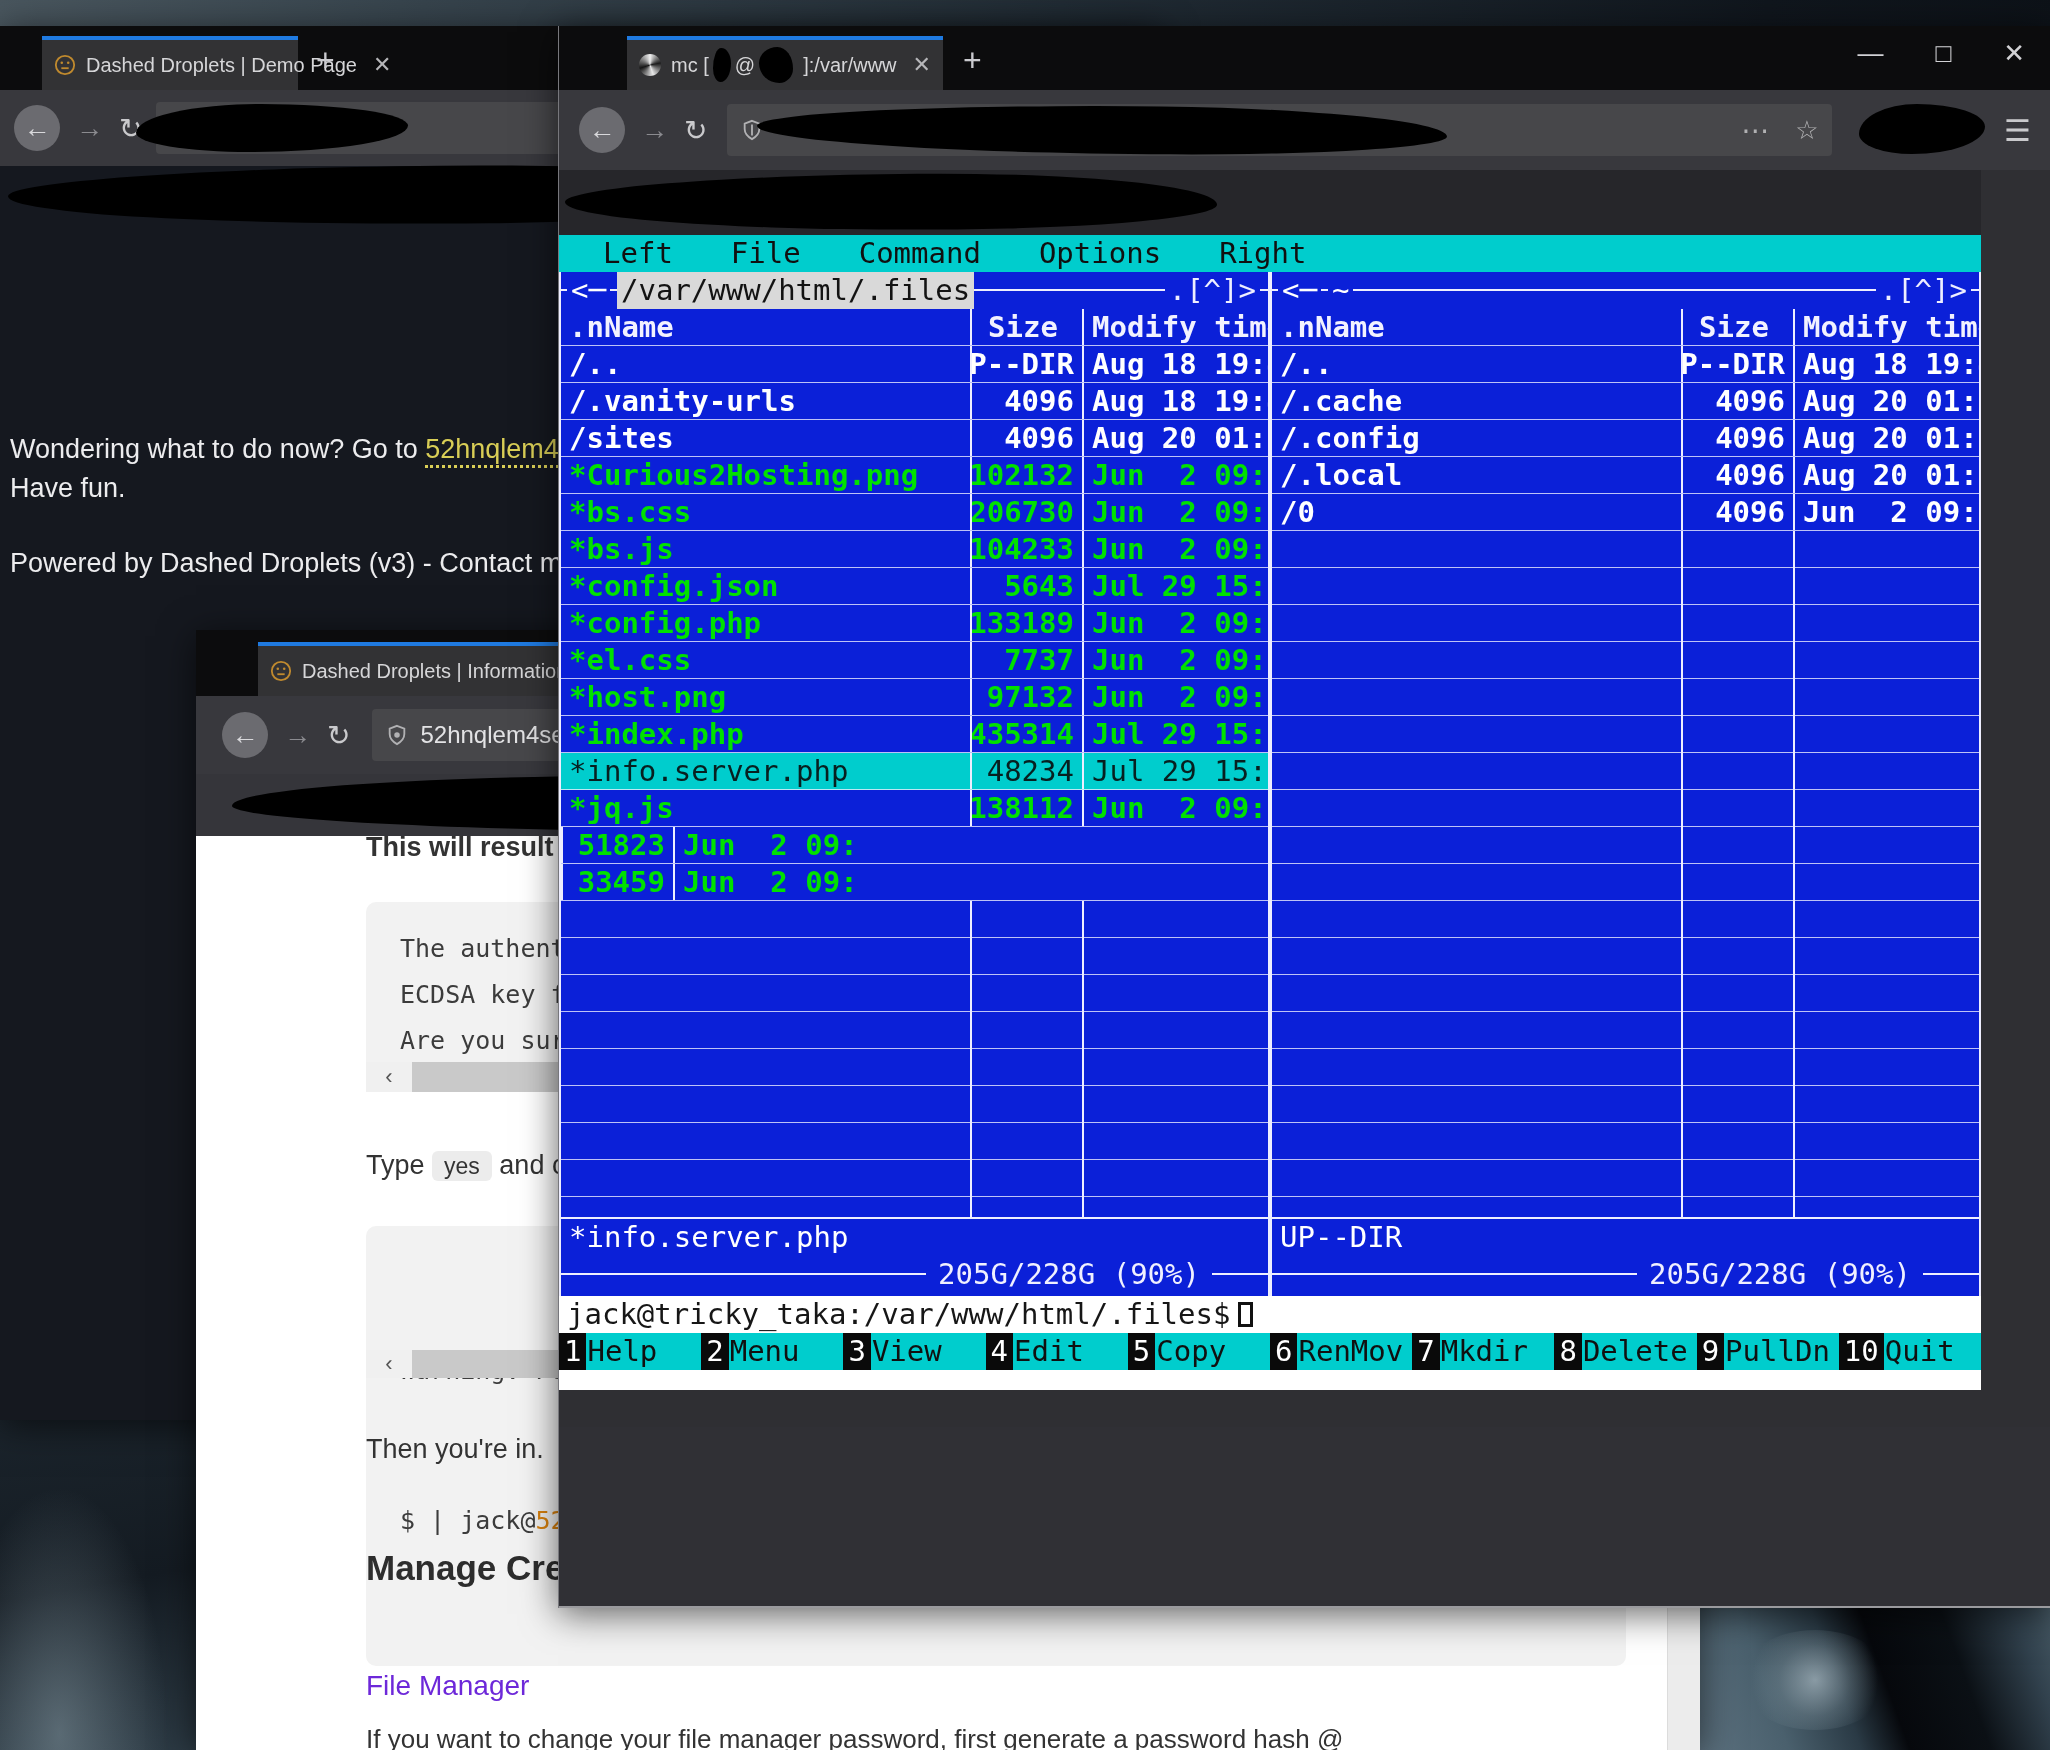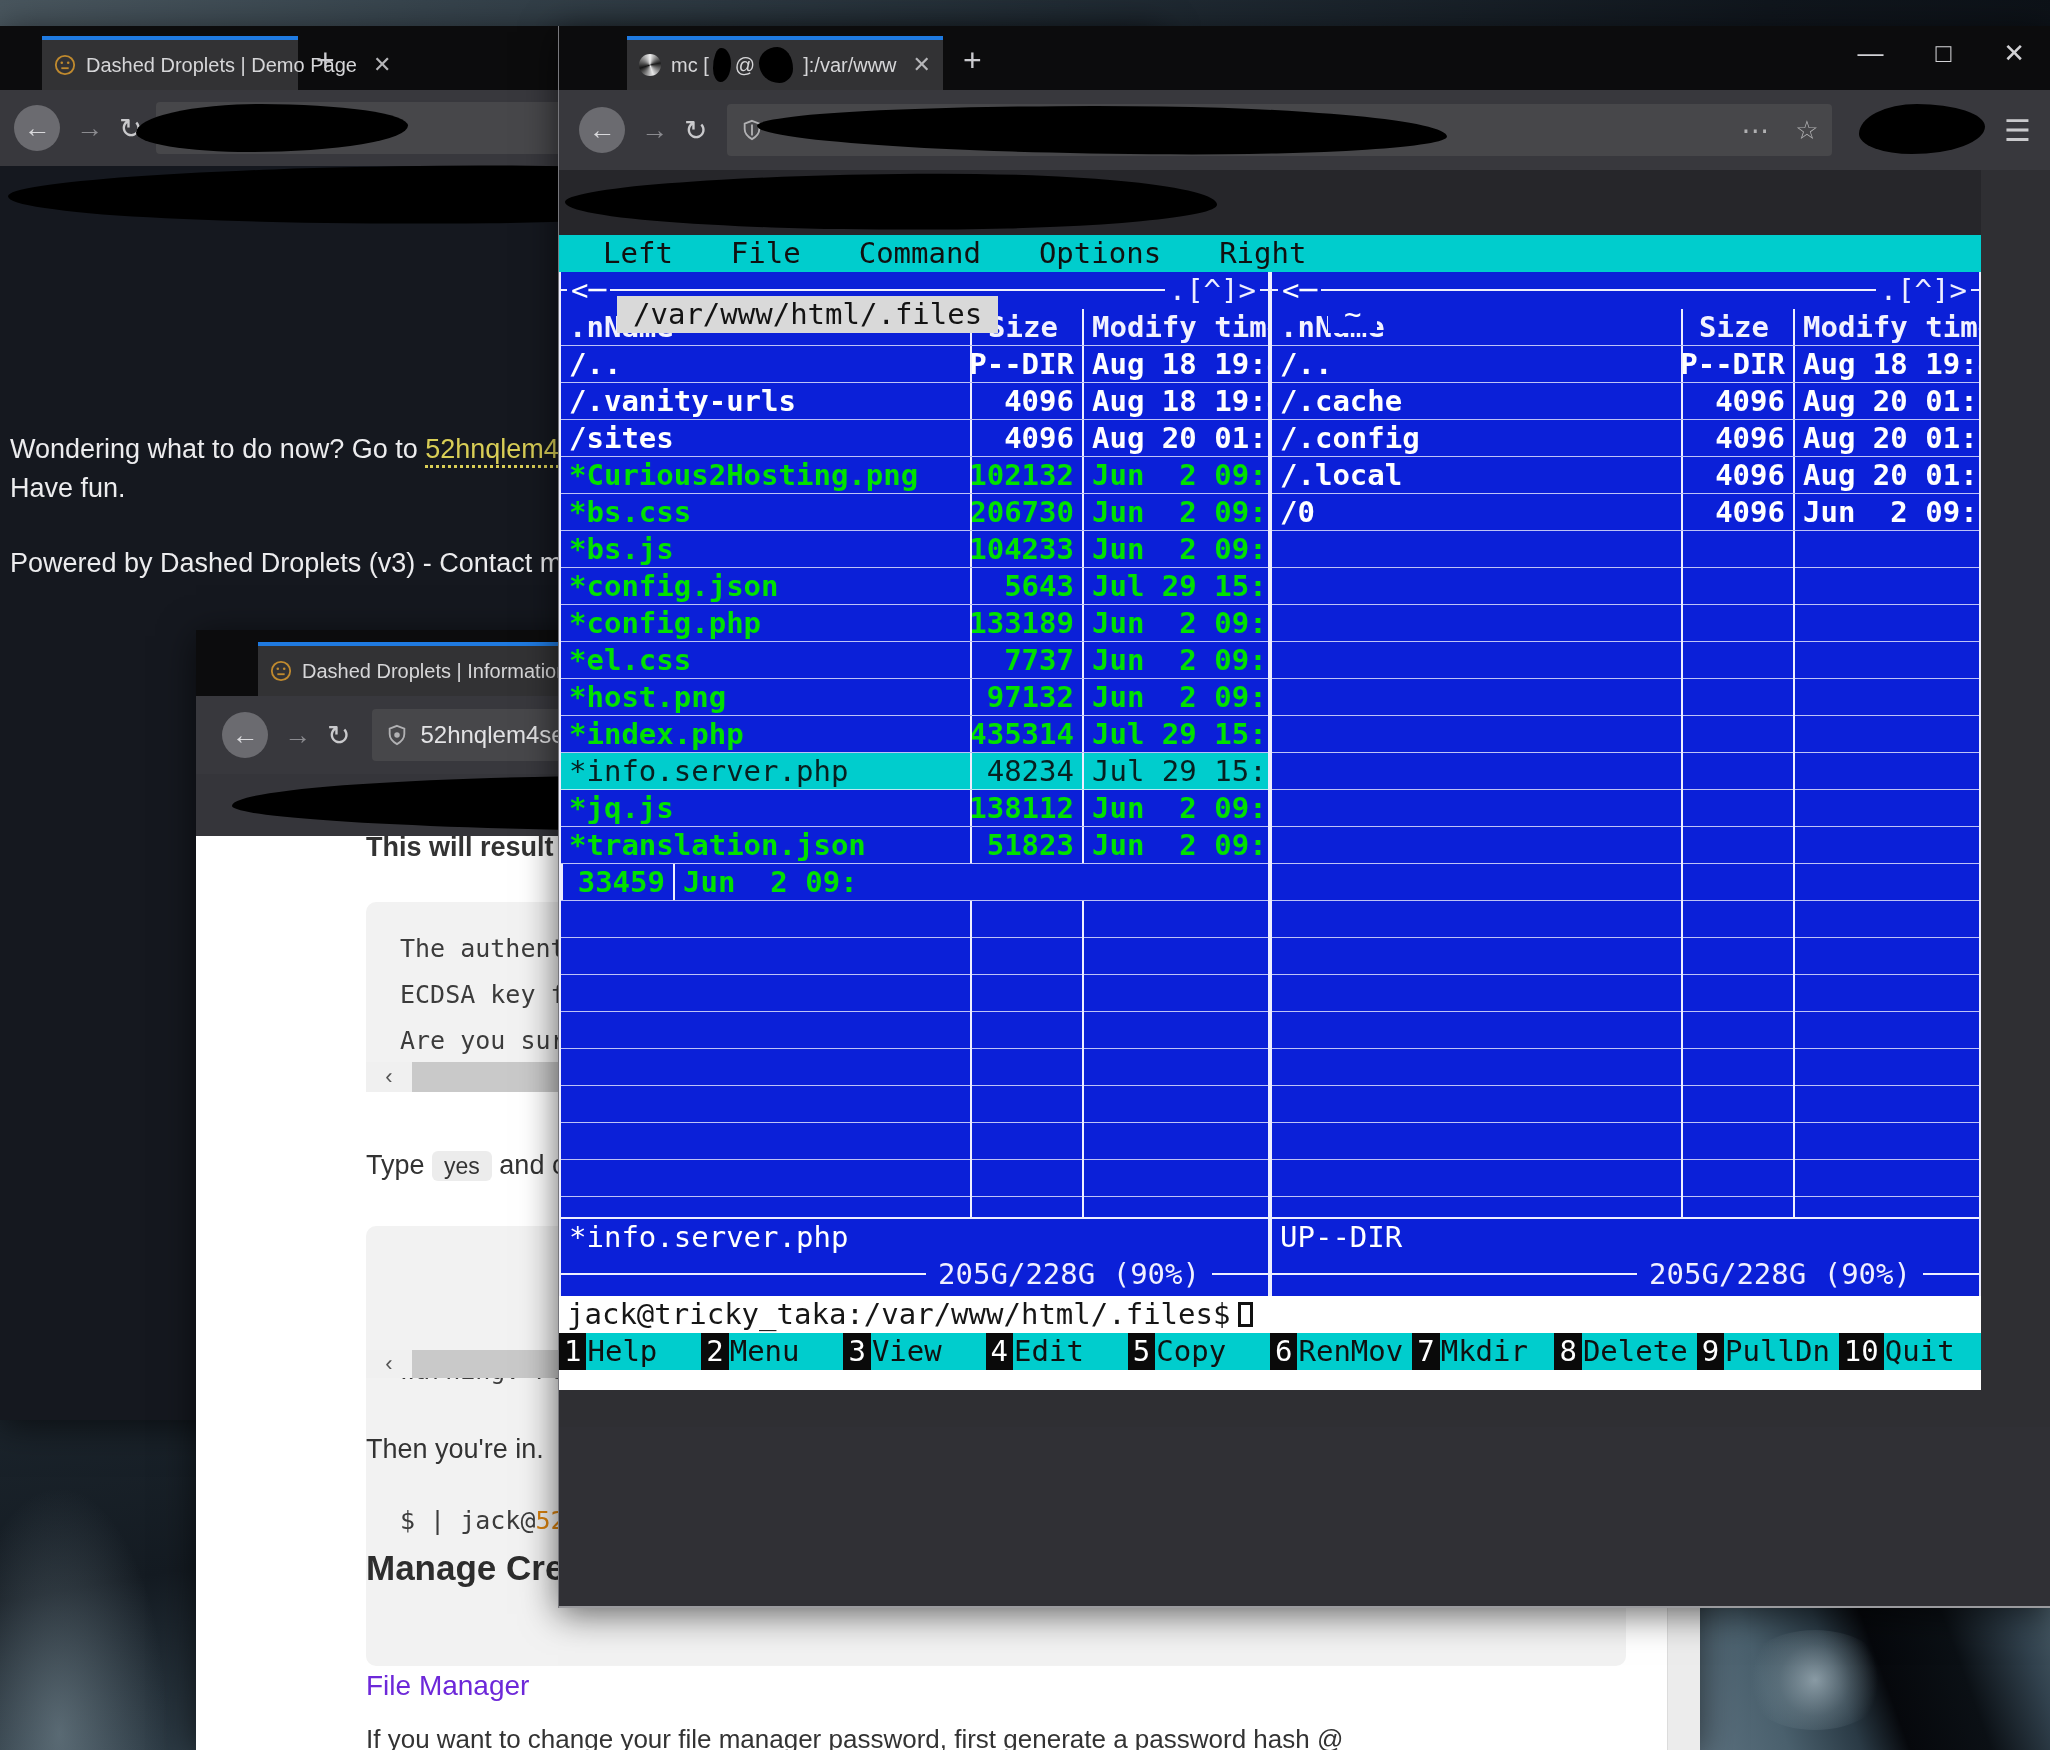"/var/www/html/.files" .ptitle .chip { margin-top: 24px -> none; padding: 0 16px -> 0 4px }
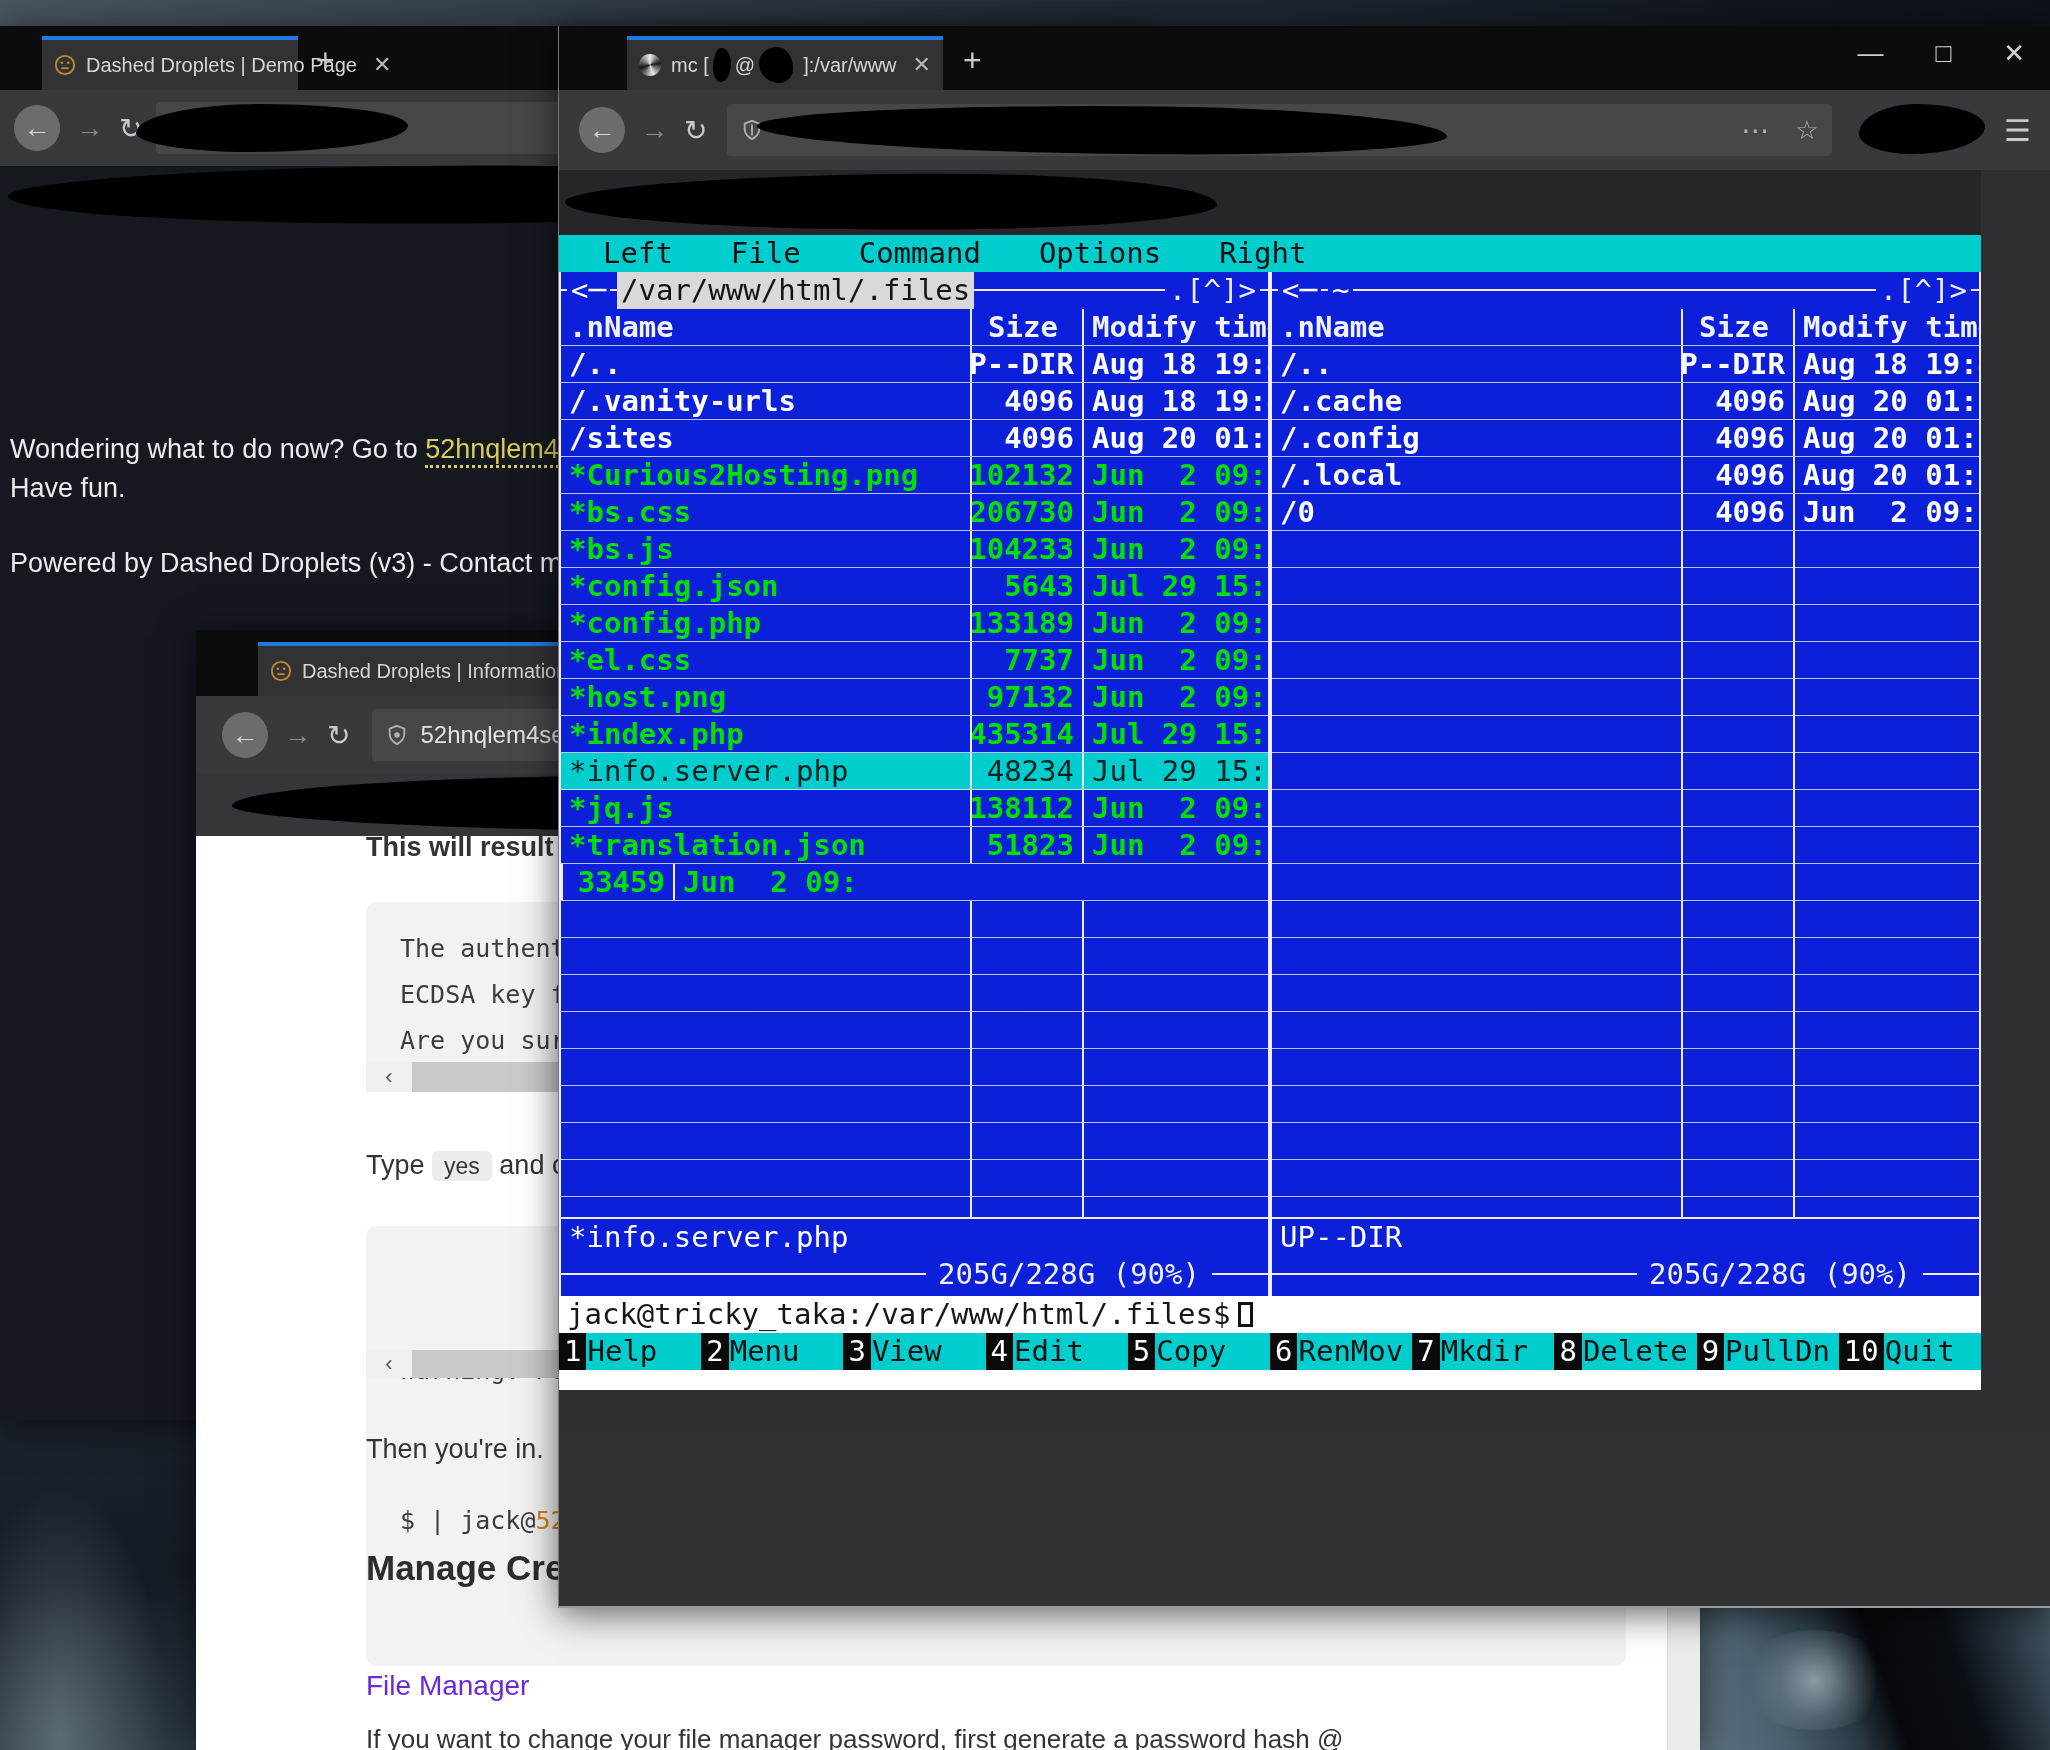"*translation.json" div.c-name { html: <div>*translation.json</div> -> none }
